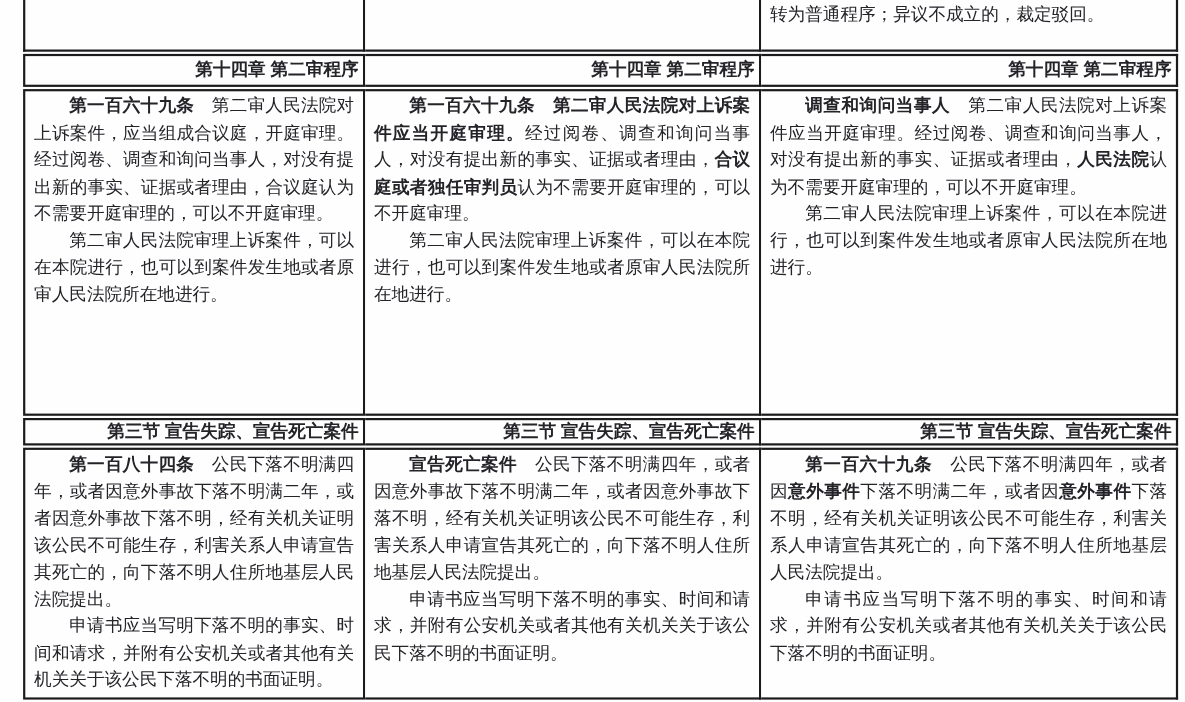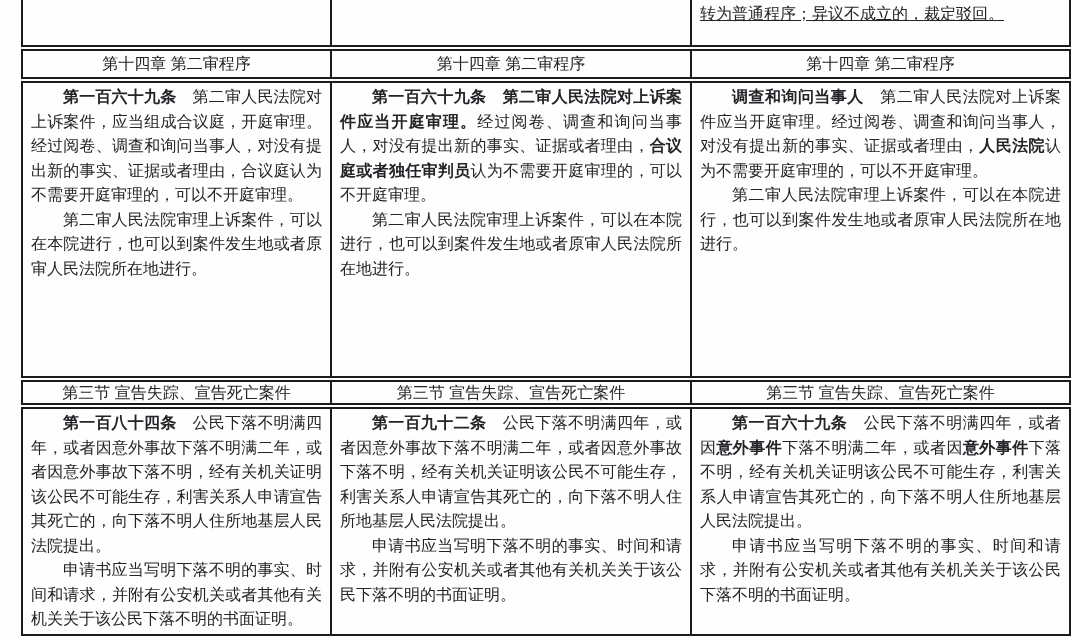"转为普通程序；异议不成立的，裁定驳回。" td p.no-indent { text-decoration: underline -> none }
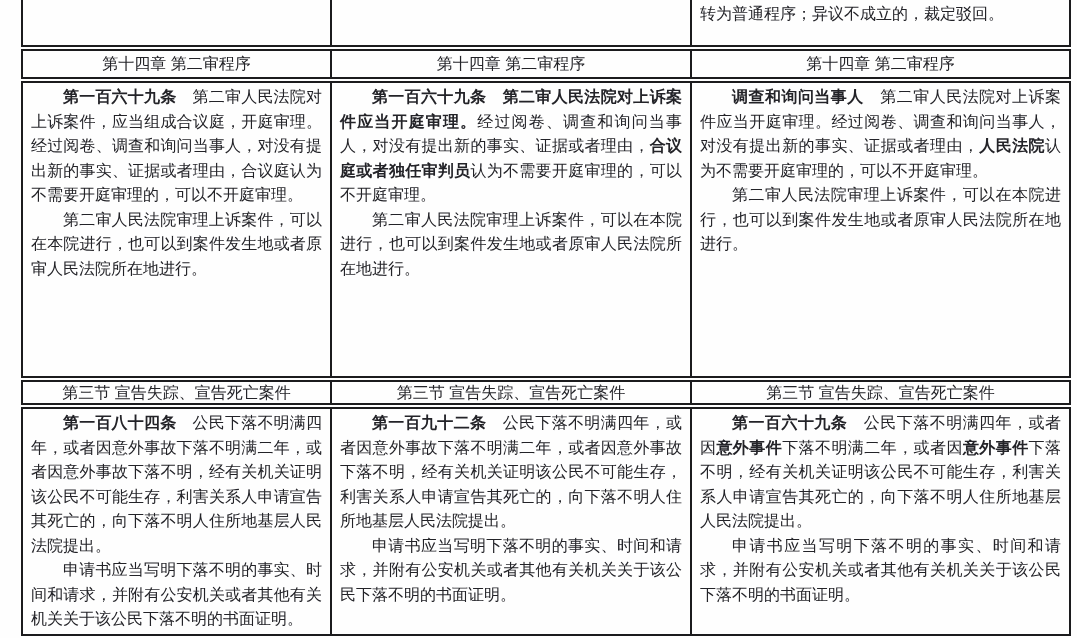"第十四章 第二审程序" tr.row-header td, tr.row-subheader td { font-weight: 400 -> 700; text-align: center -> right }
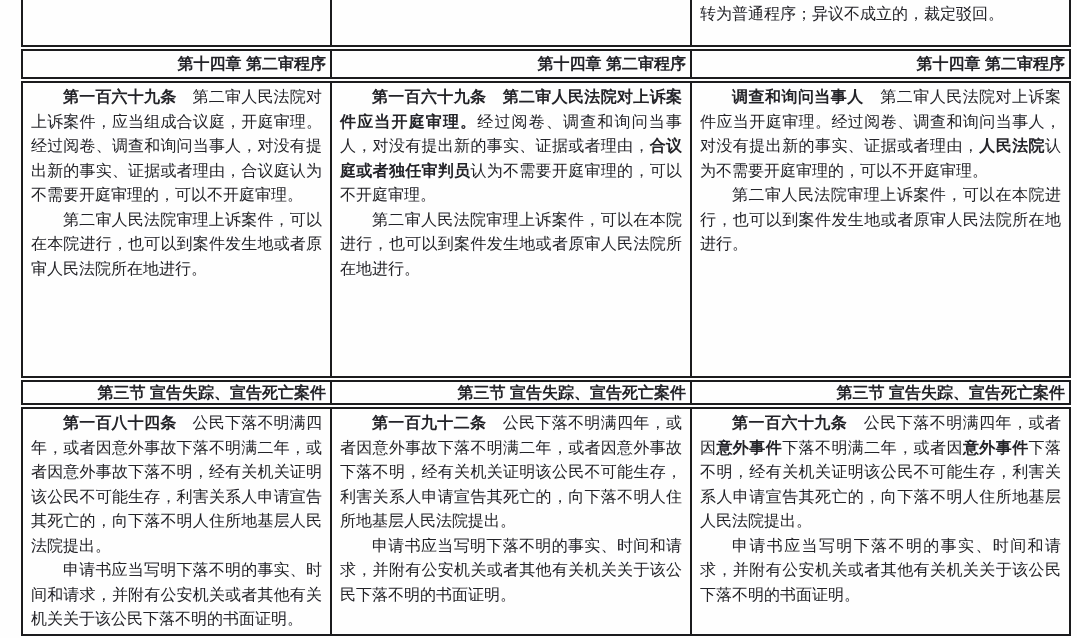"第一百九十二条" b { text: 第一百九十二条 -> 宣告死亡案件 }
